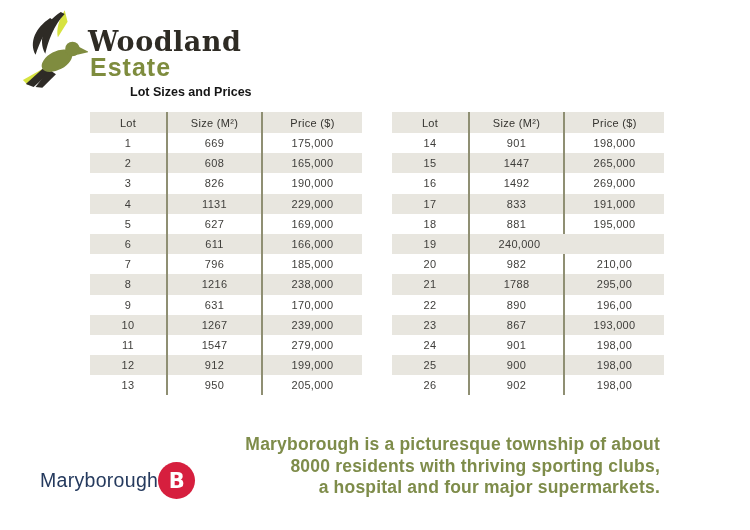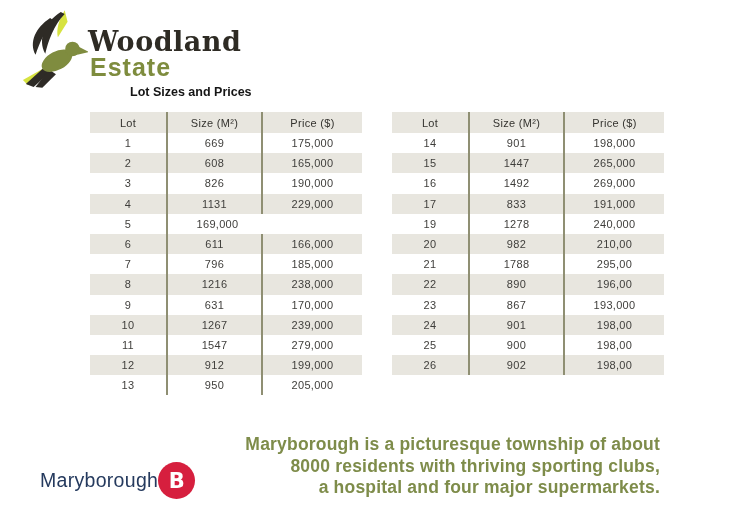"627" span.cell { html: none -> <span>627</span> }
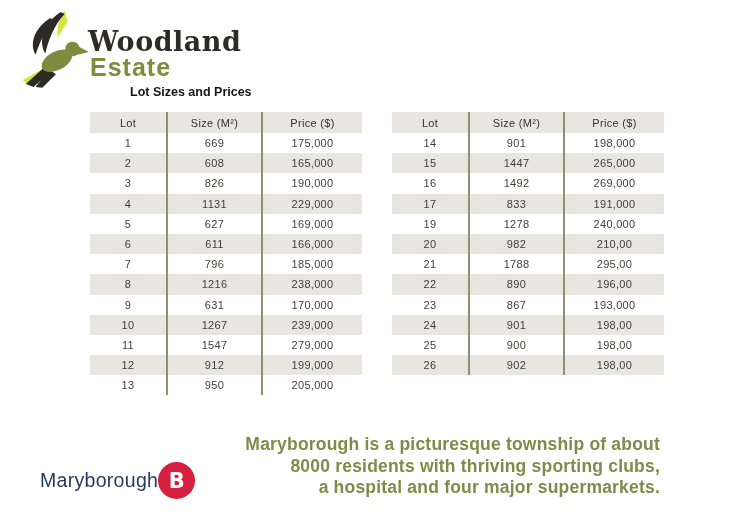"18" div.trow { html: none -> <div> <span>18</span> <span>881</span> <span>195,000</span> </div> }
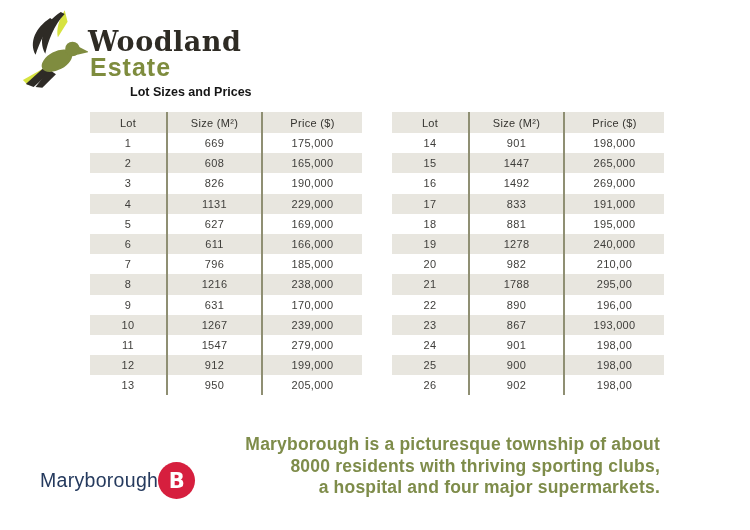"1278" span.cell { html: <span>1278</span> -> none }
